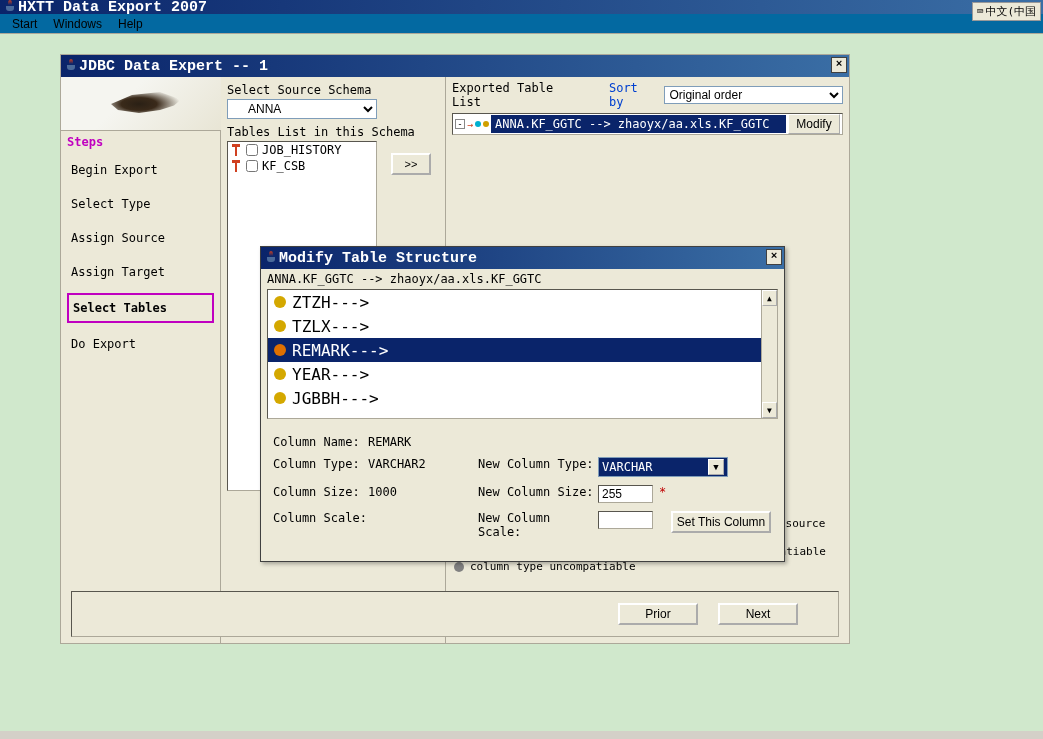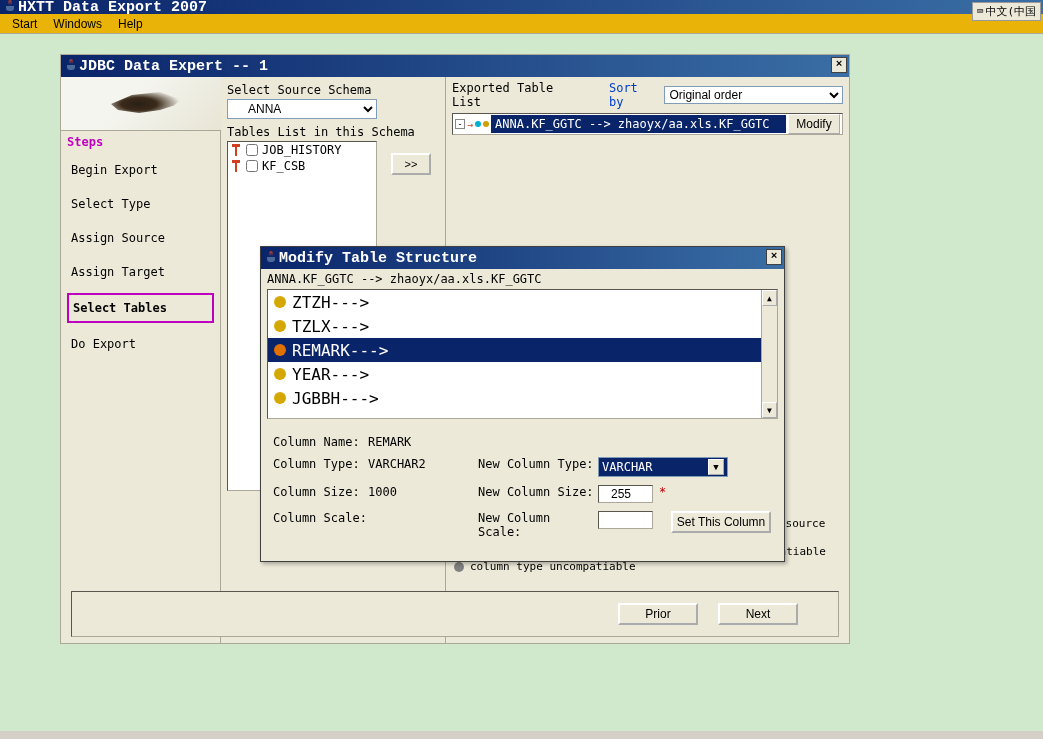"Start" .menu-bar { background: #eab308 -> #0369a1 }
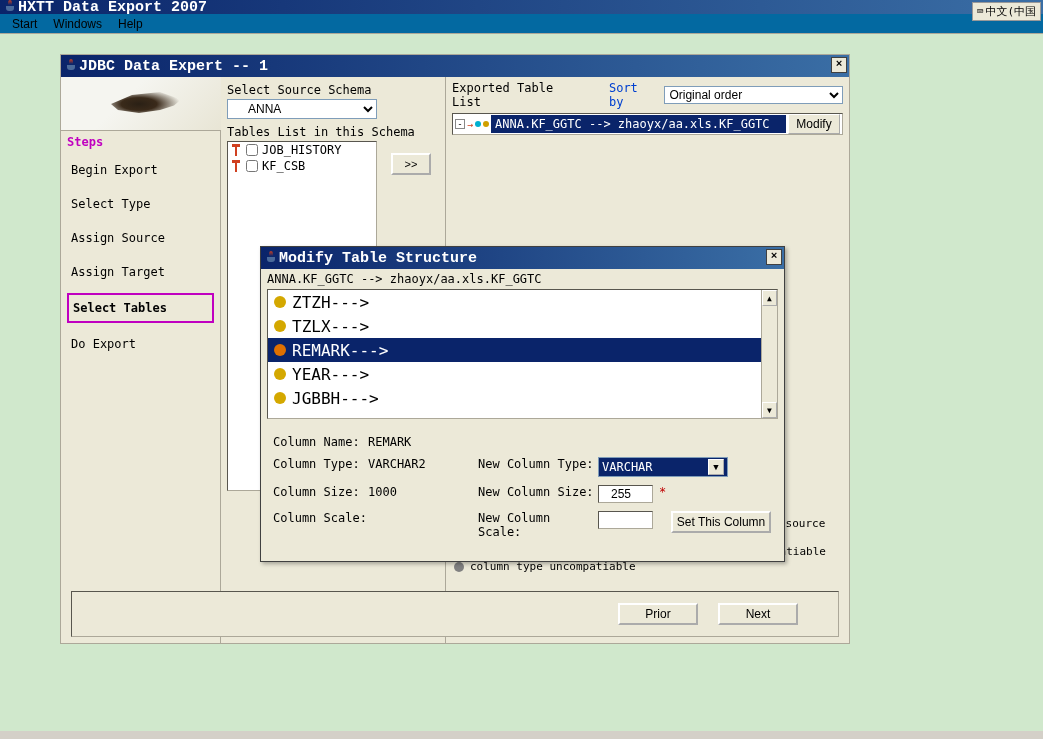"255" .nc-input { padding: 1px 12px -> 1px 3px }
